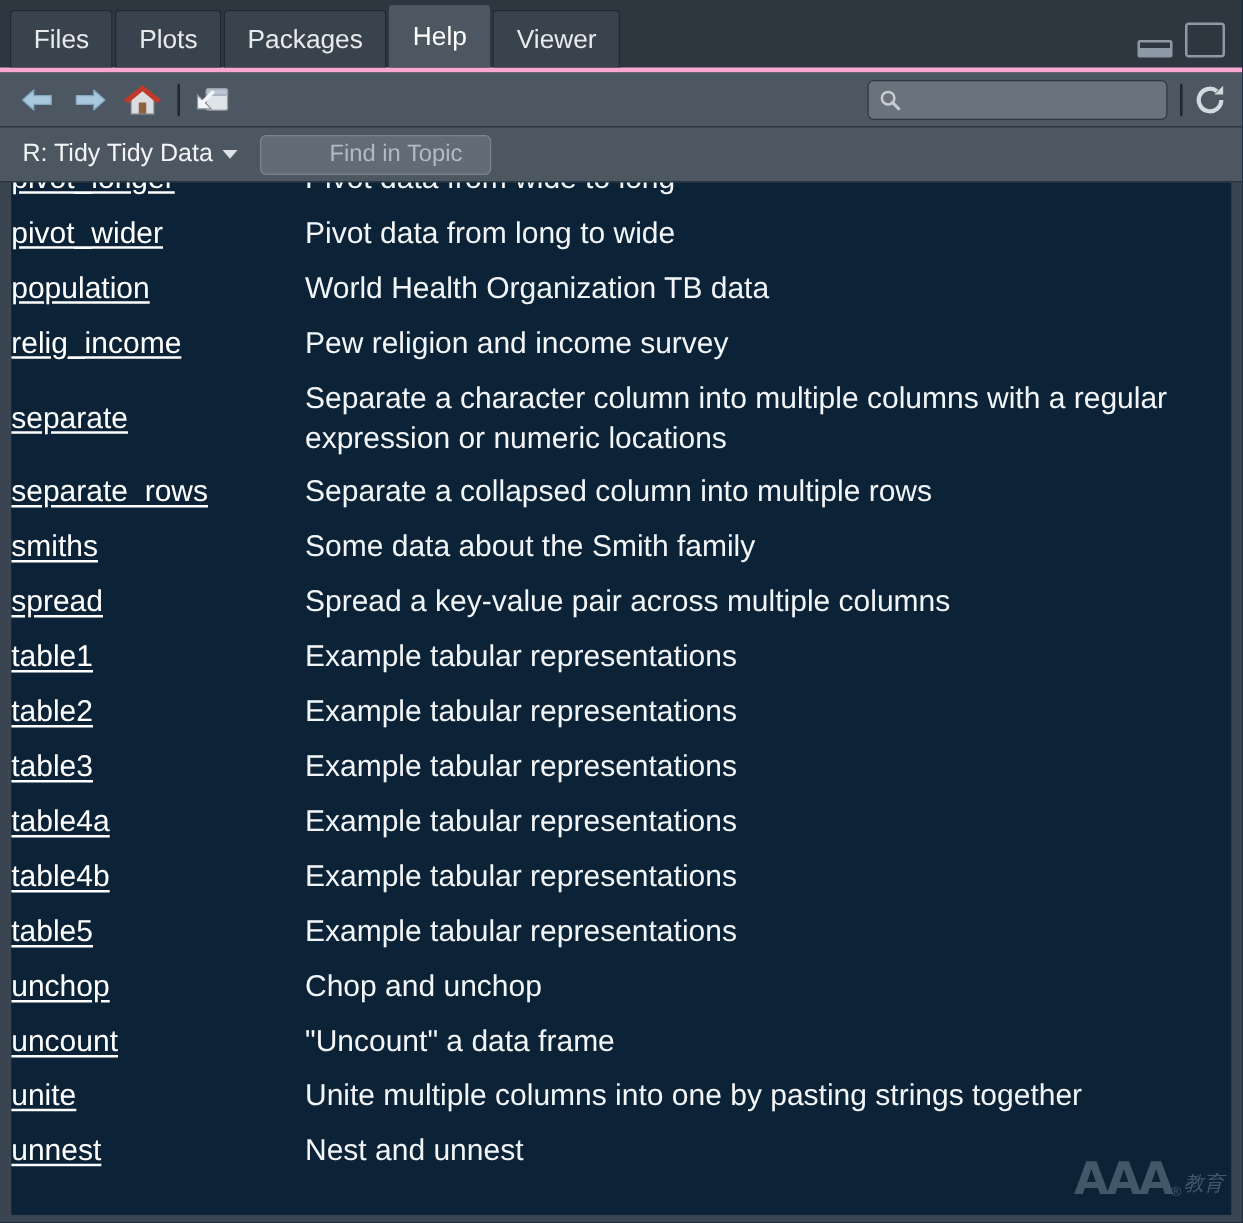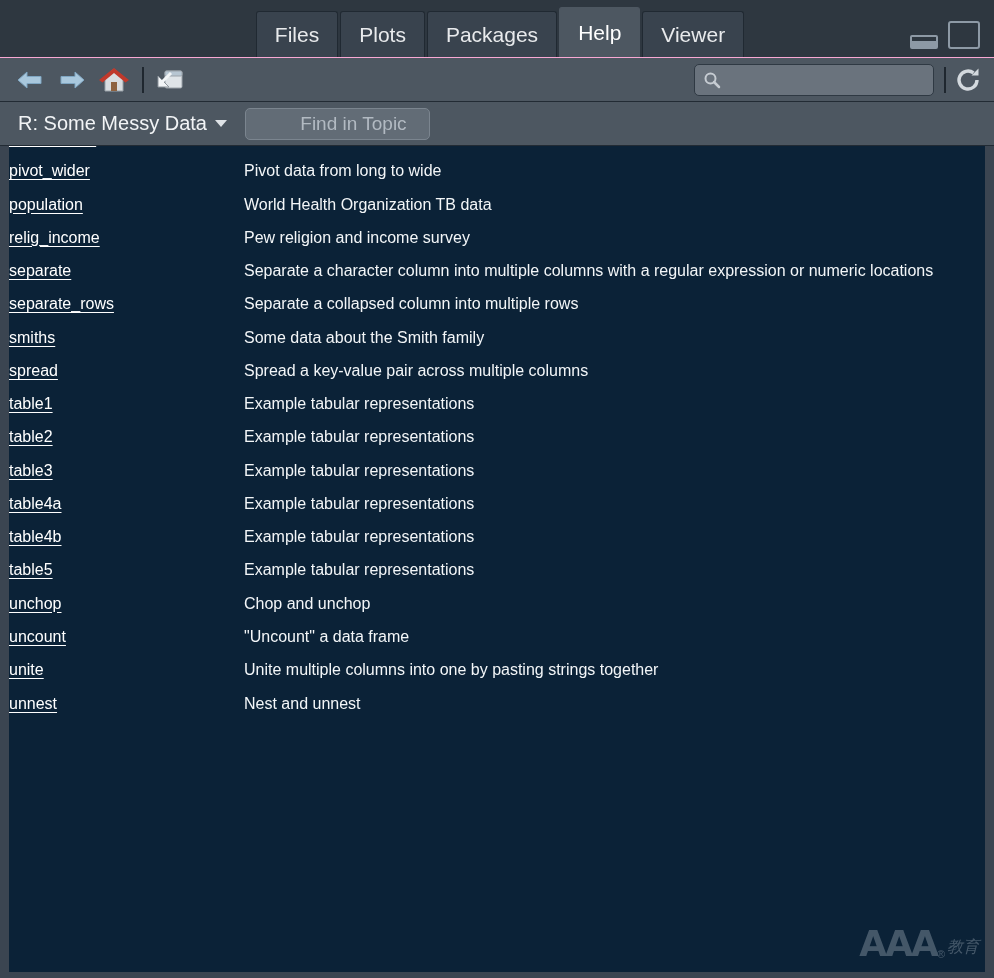"Files" .tabbar { border-bottom: 1px solid #f9a8d4 -> 4px solid #f9a8d4; justify-content: center -> none }
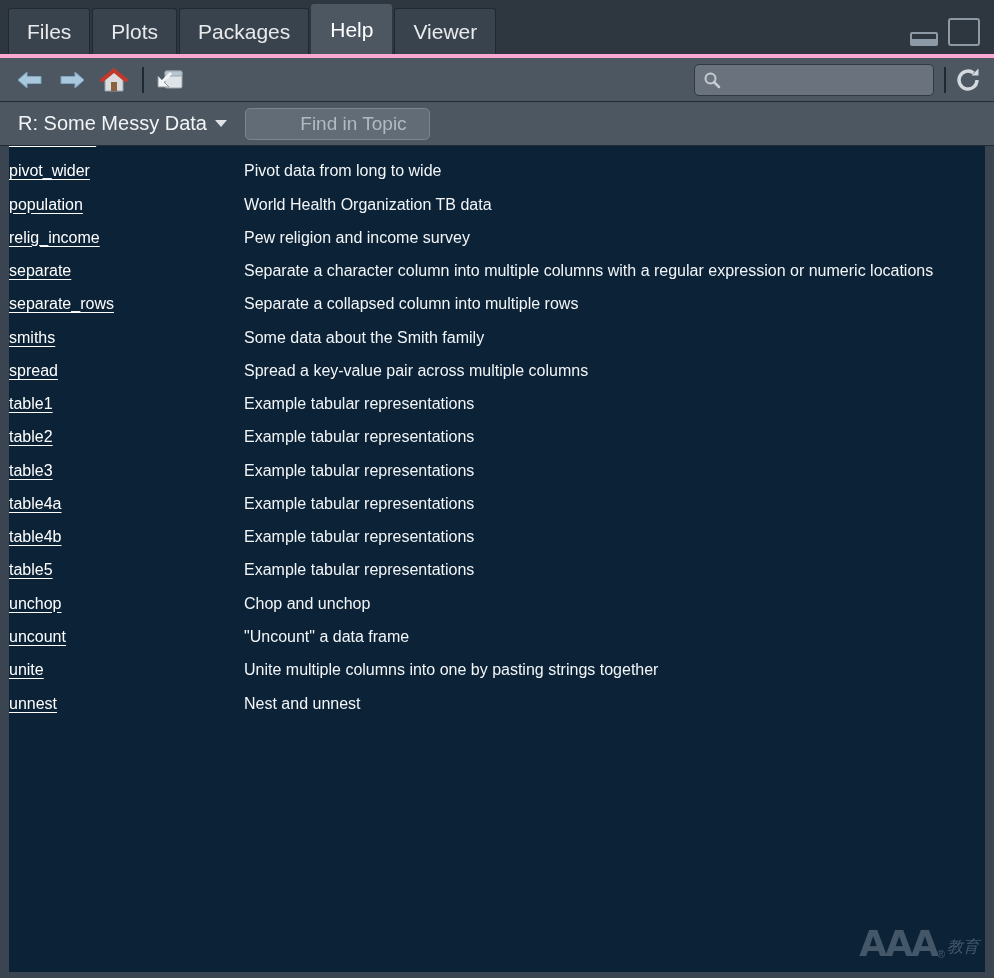"R: Some Messy Data" span.crumb-title { text: Some Messy -> Tidy Tidy }
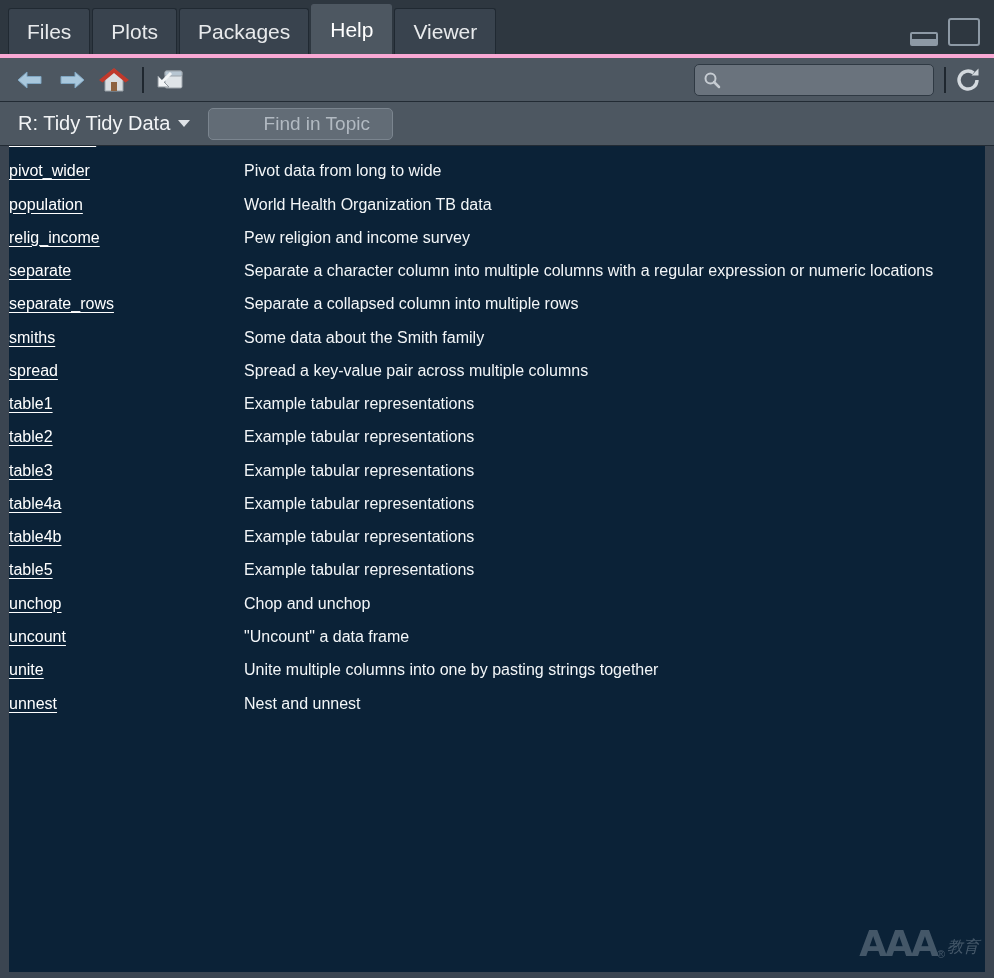"pivot_wider" table.helpidx td { font-size: 16px -> 24px }
